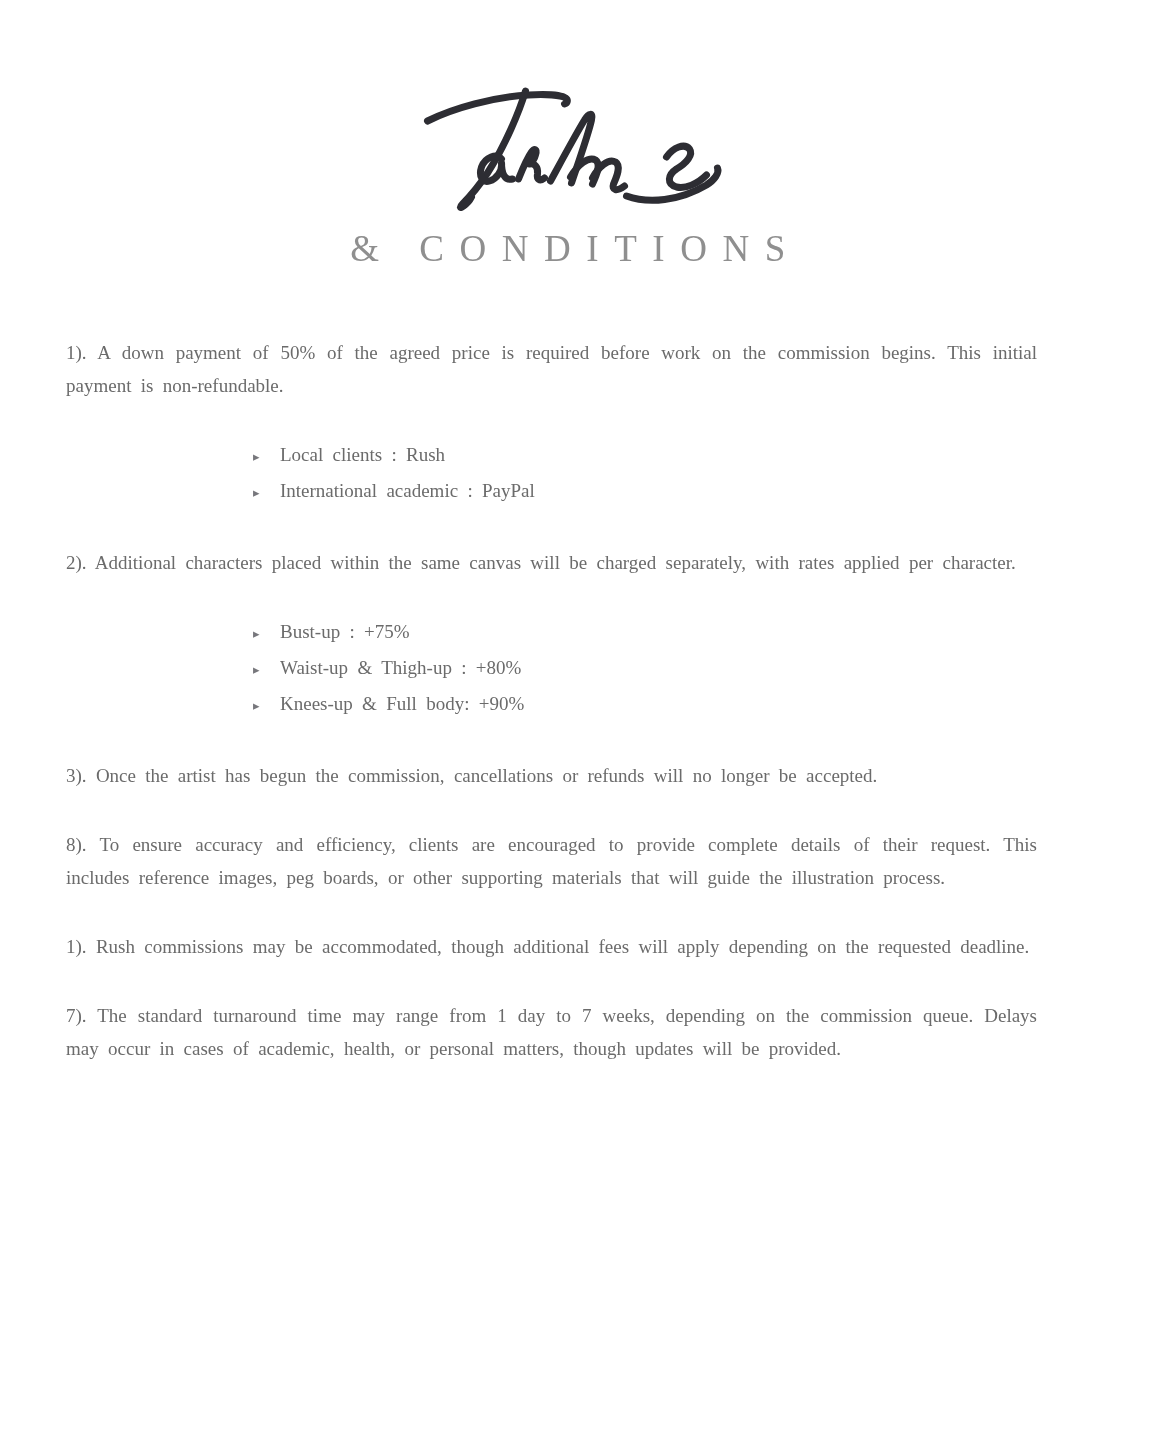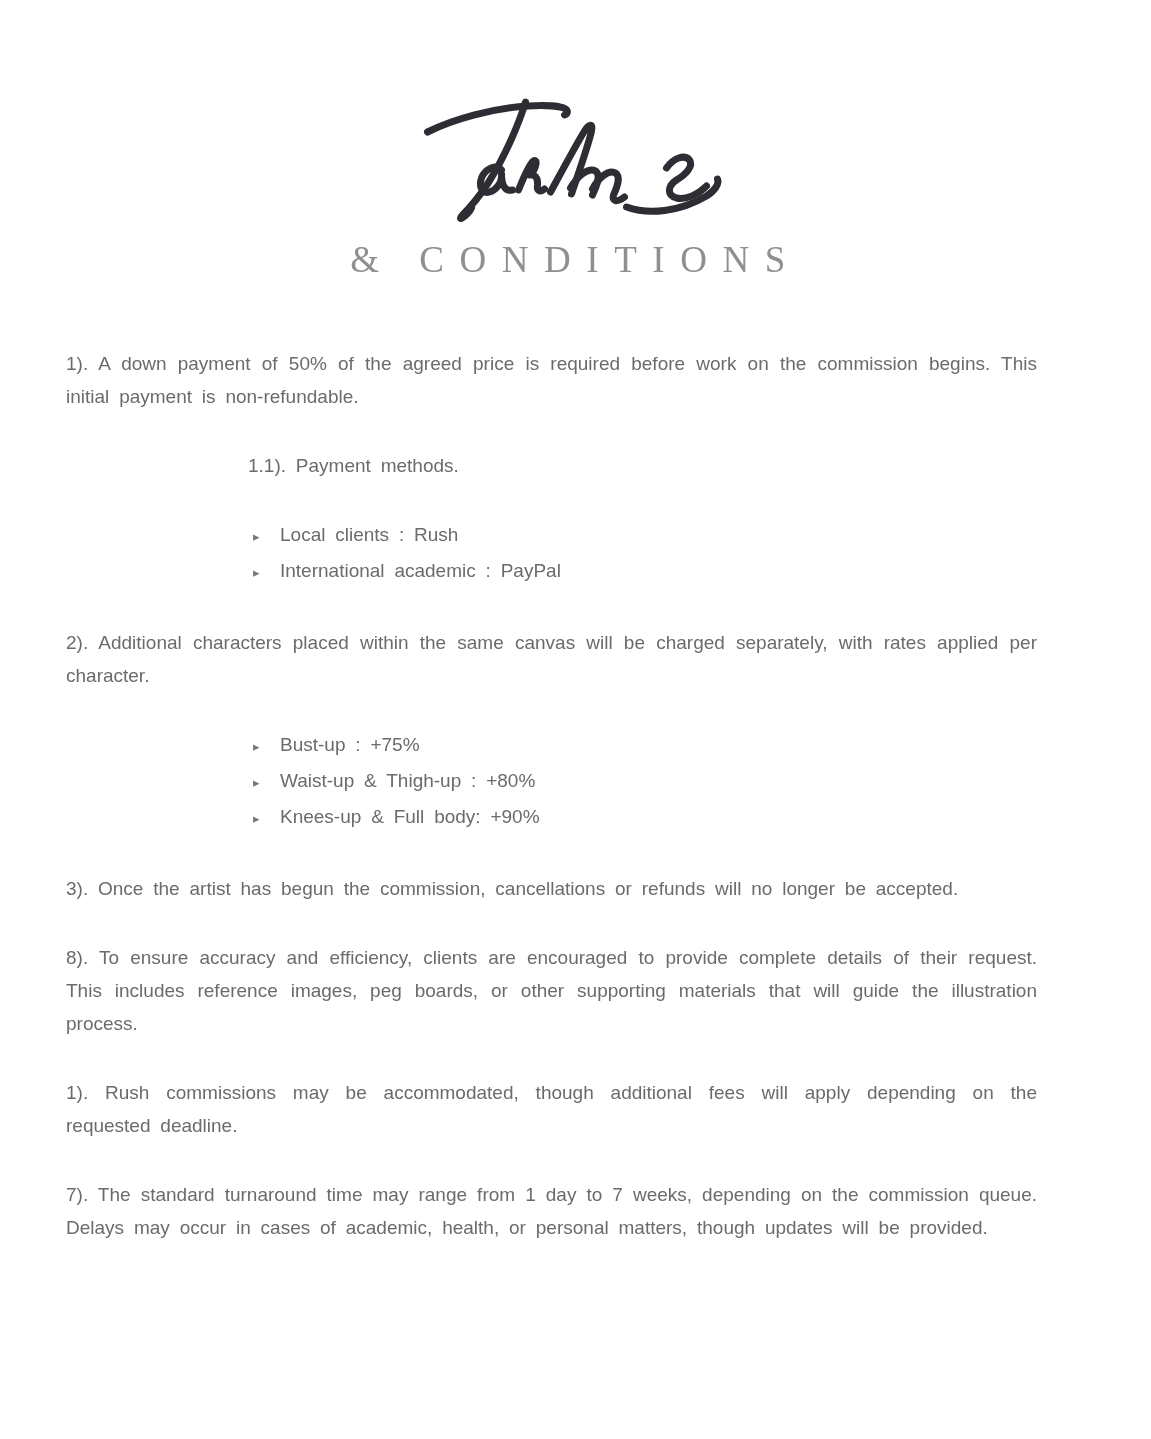"& CONDITIONS" .page { margin: 12px auto -> 1px auto }
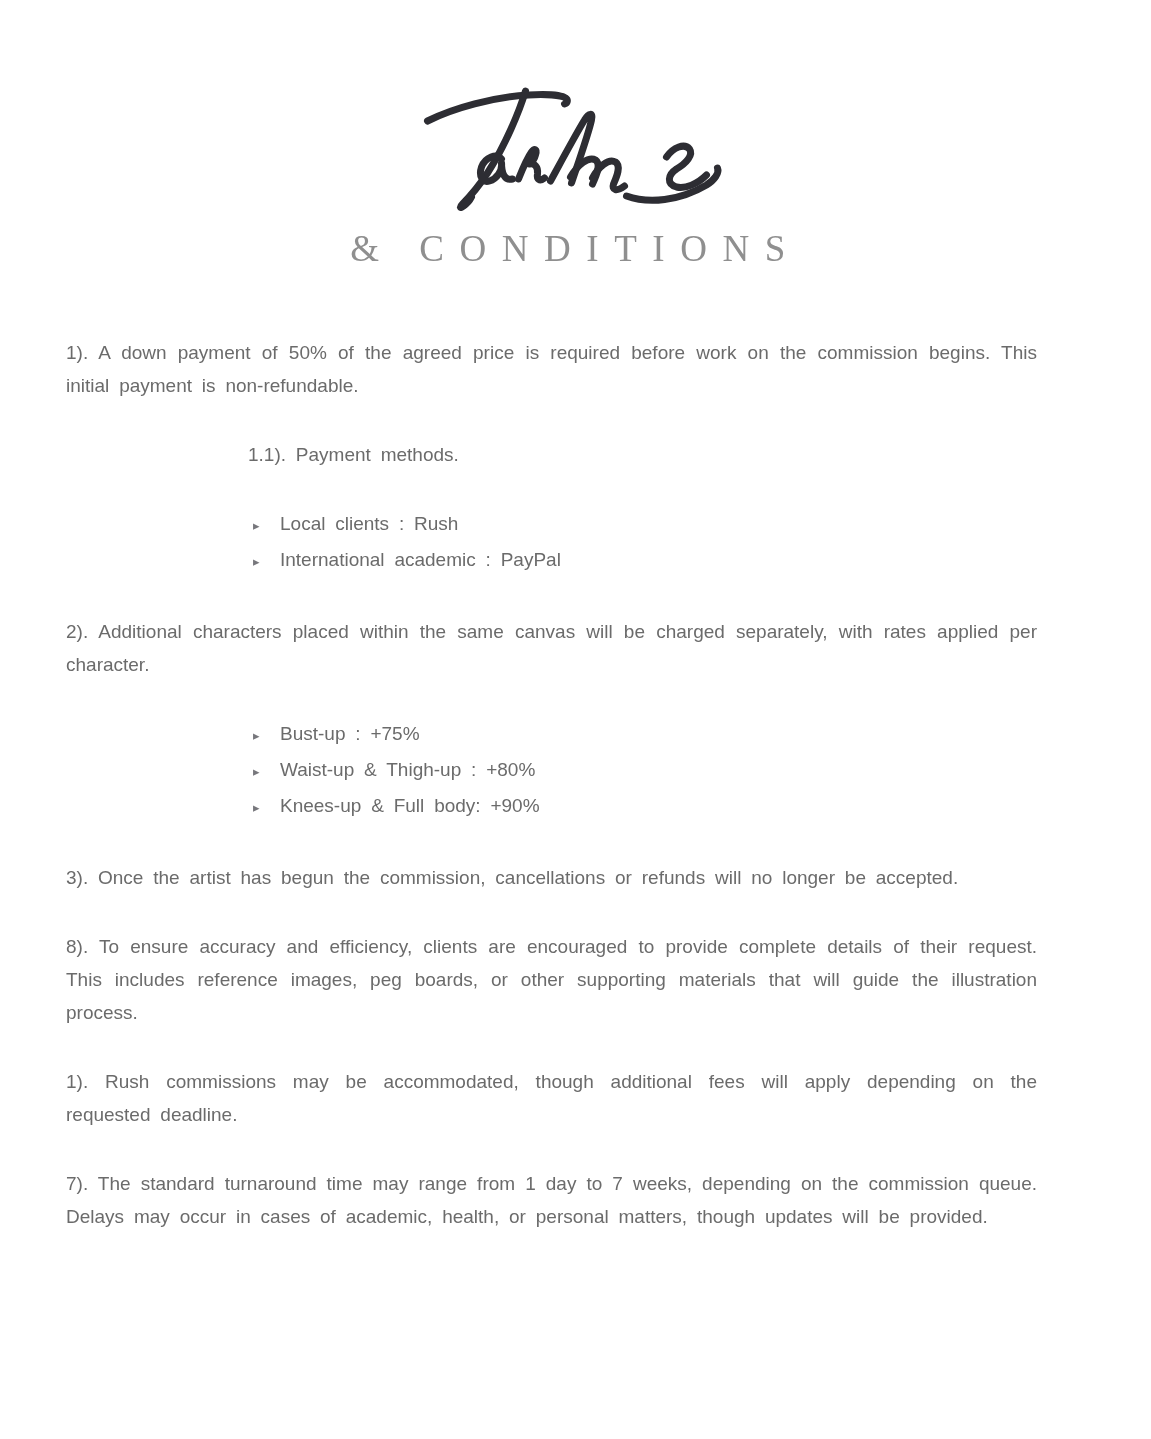"1). A down payment of" .doc { font-family: none -> Liberation Serif, serif }
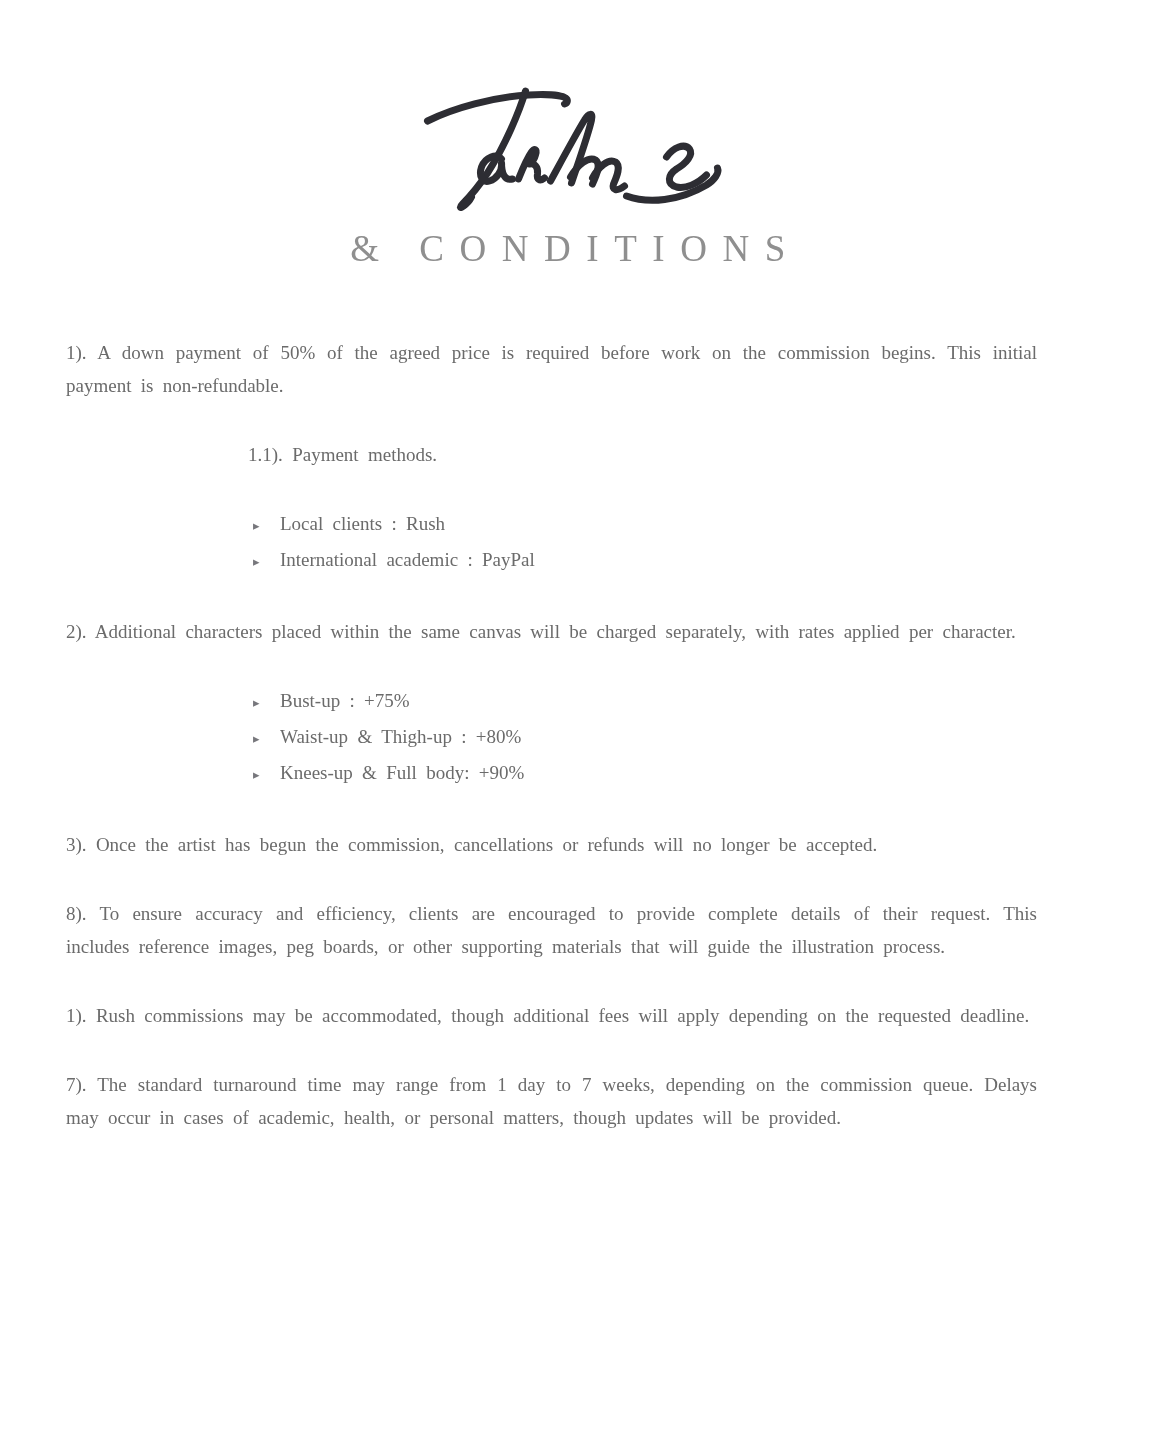"1.1). Payment methods." div.sub-heading { html: <div>1.1). Payment methods.</div> -> none }
